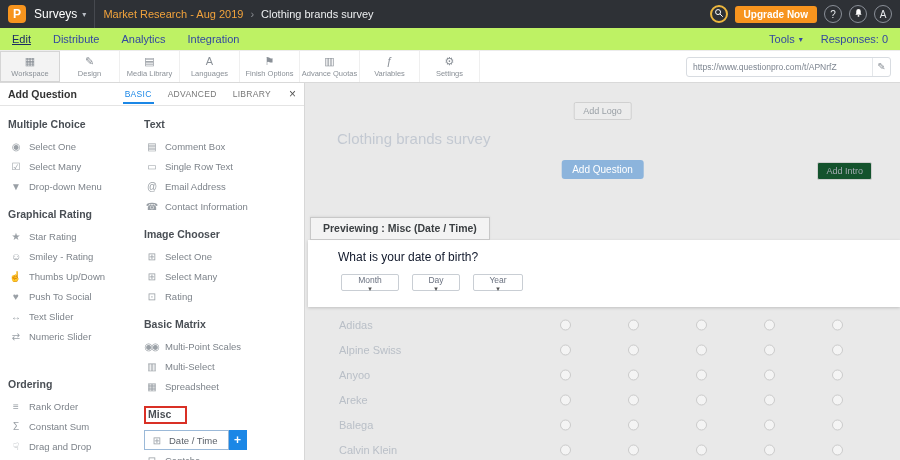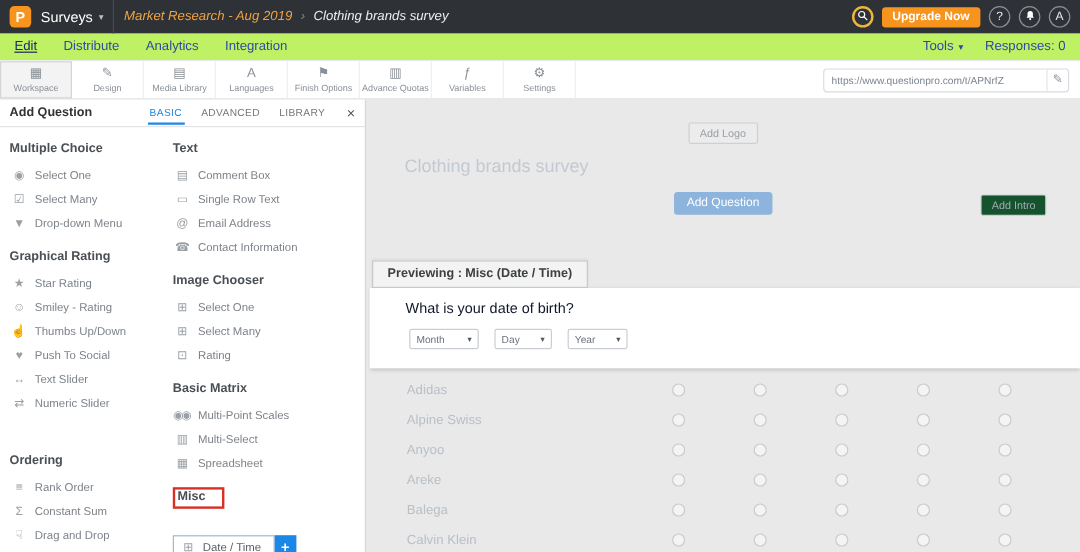"Market Research - Aug 2019" .crumb { font-style: italic -> none }
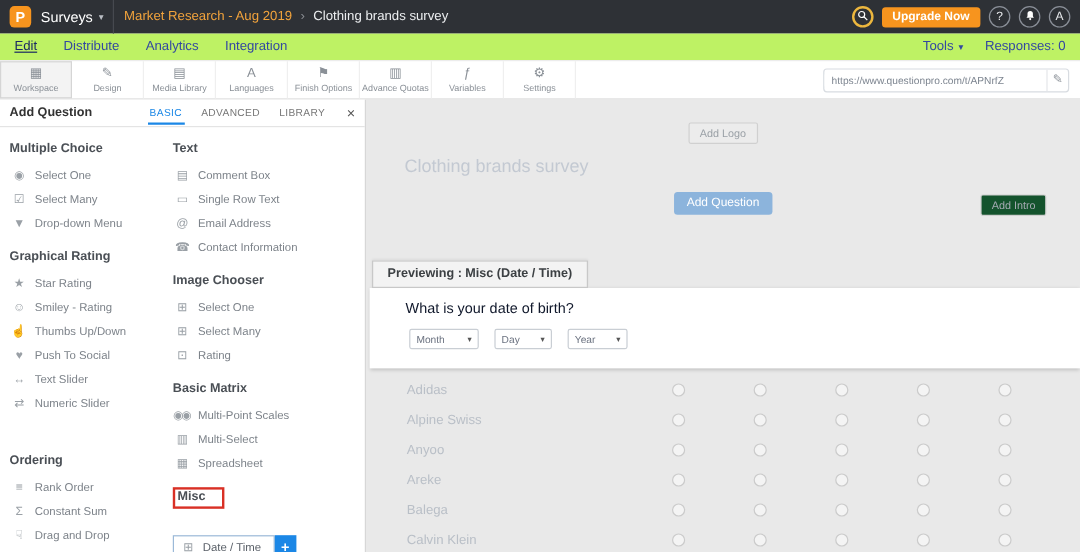"Month" .dd { flex-direction: none -> column }
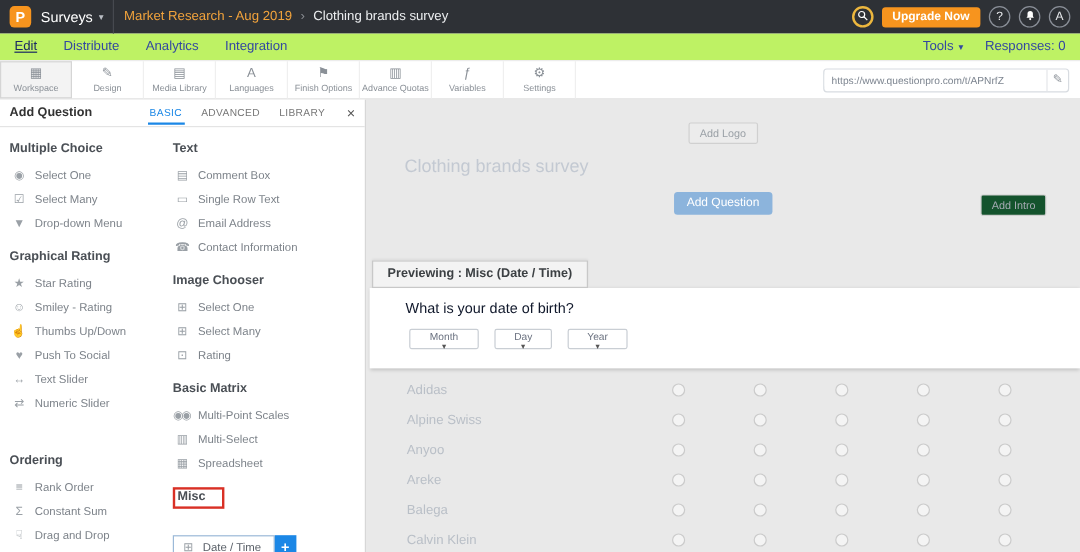"Misc" .sec-h.misc { margin: 10px 0 22px -> 10px 0 6px }
